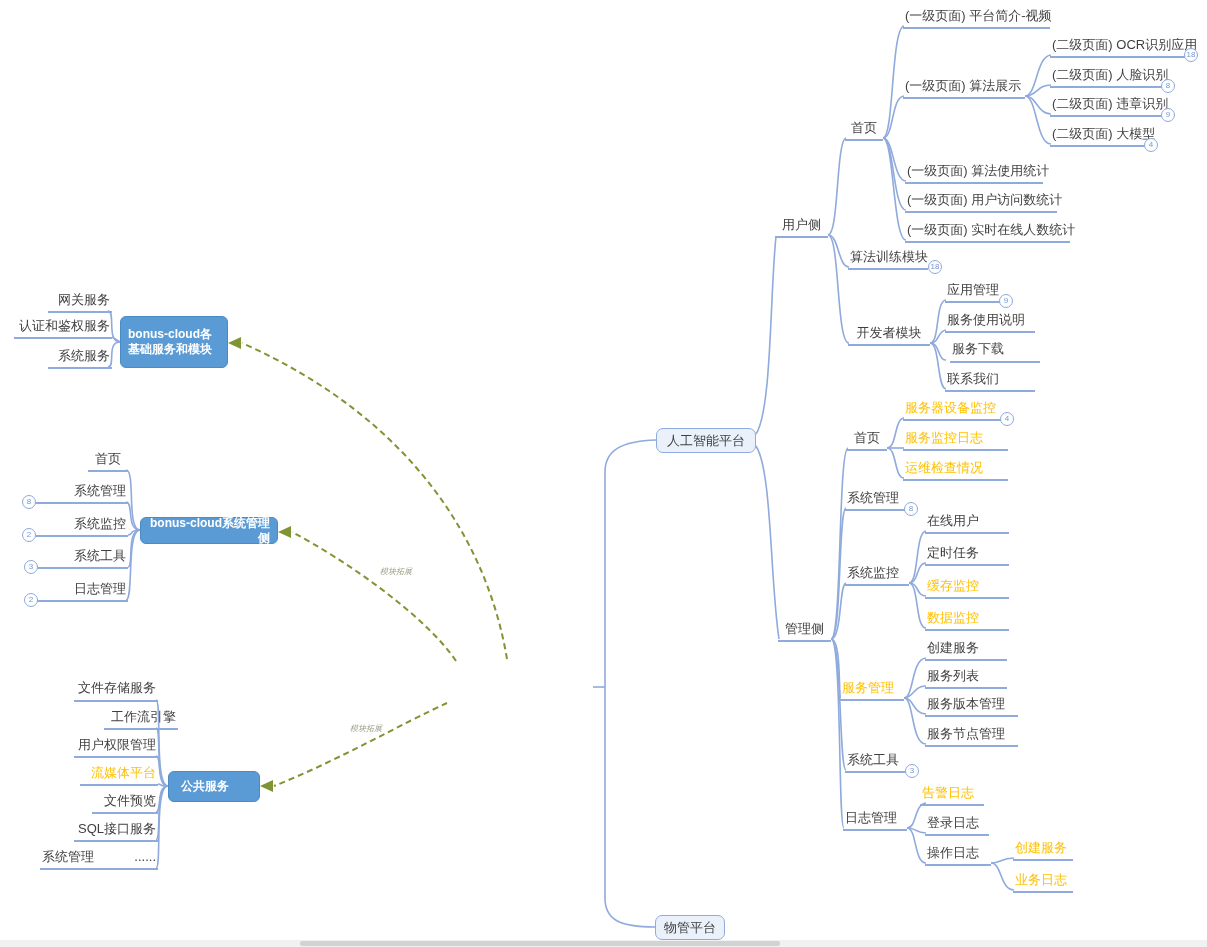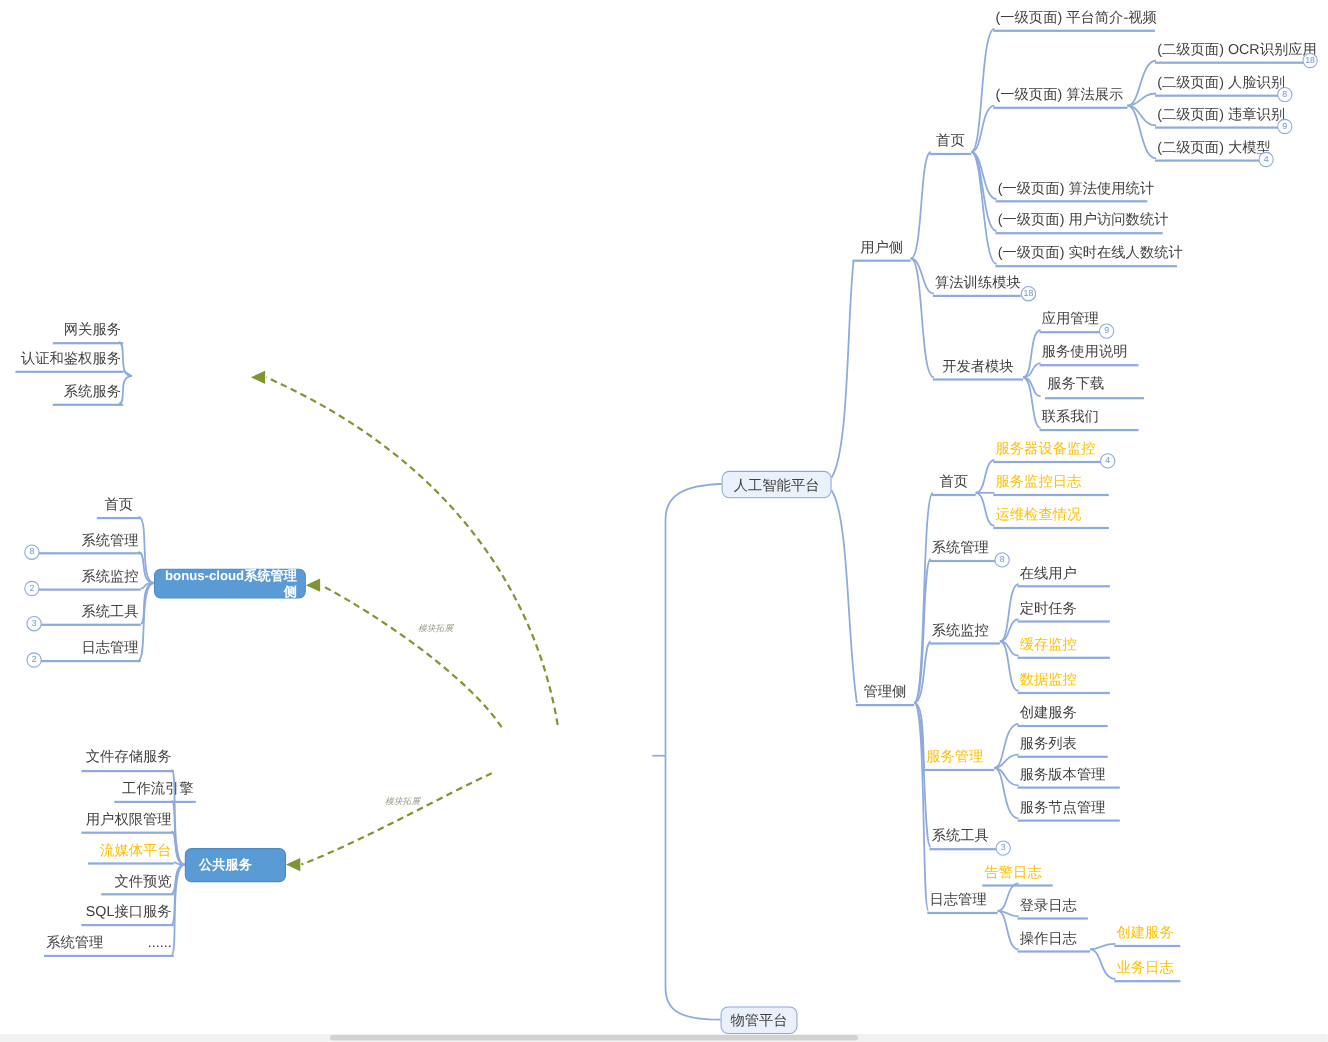"bonus-cloud各基础服务和模块" div.bluebox { html: none -> <div>bonus-cloud各基础服务和模块</div> }
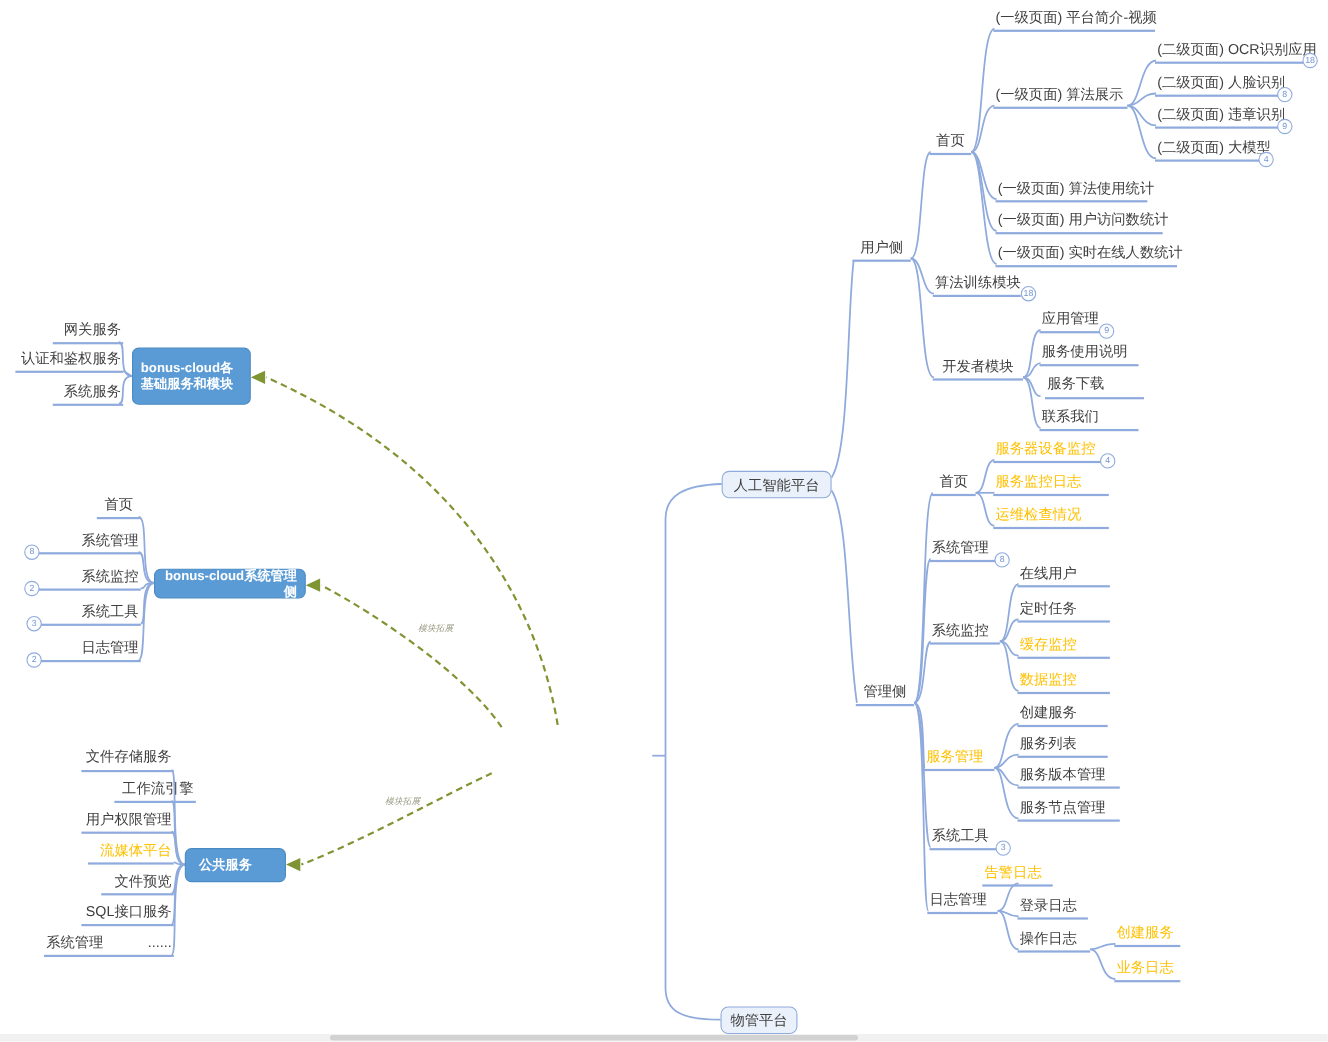"告警日志" div.topic { left: 893px -> 920px }
